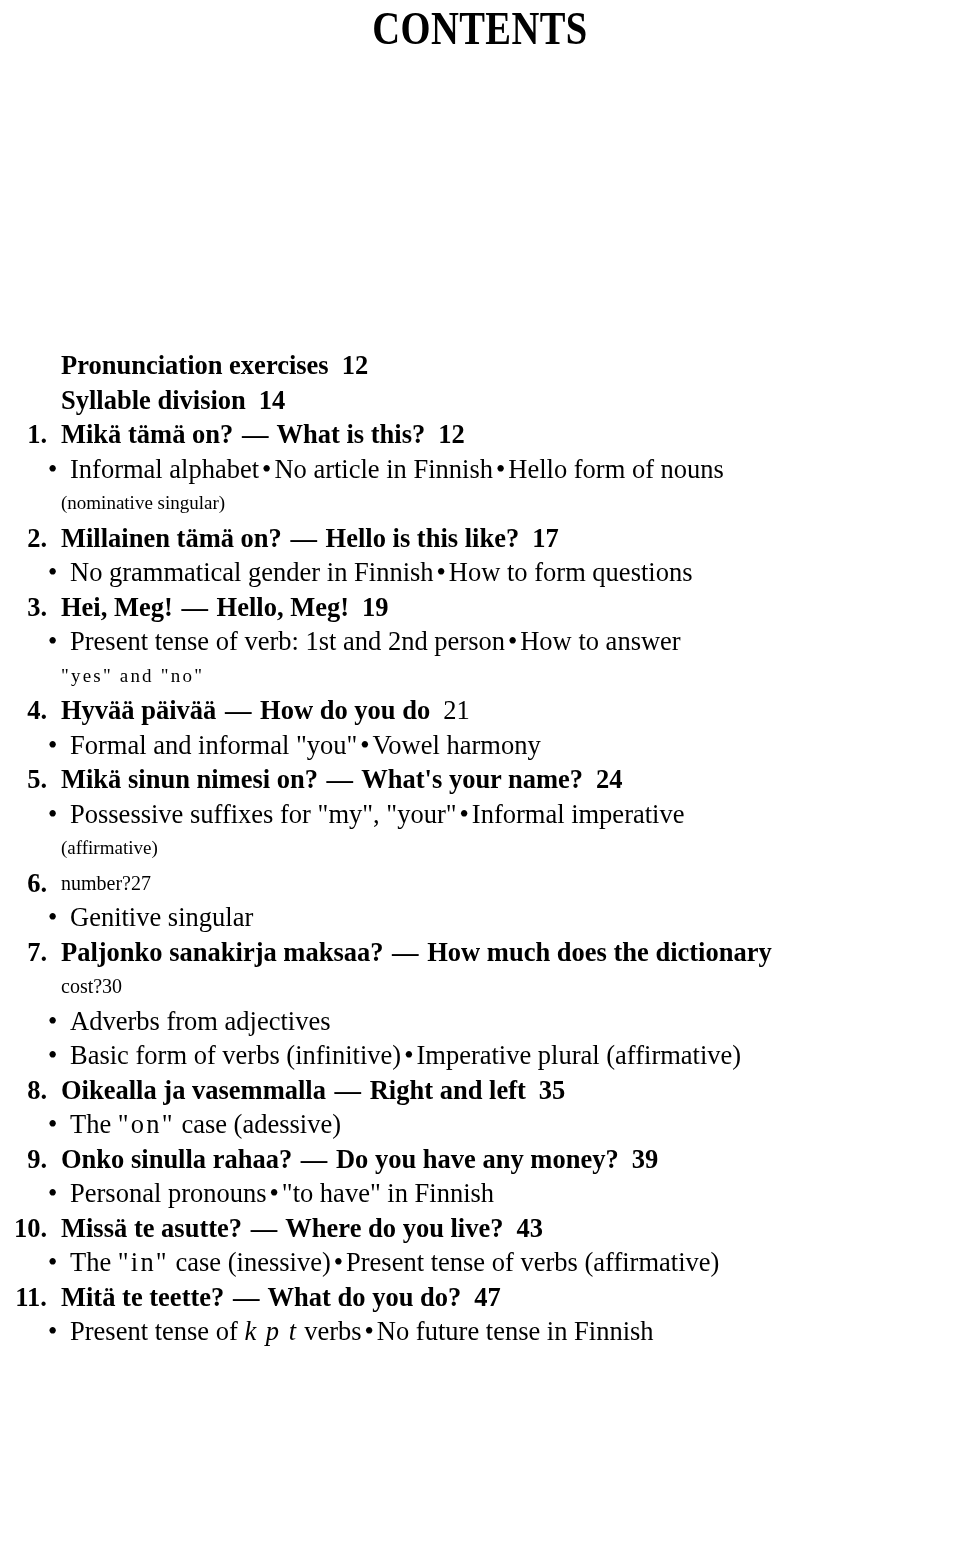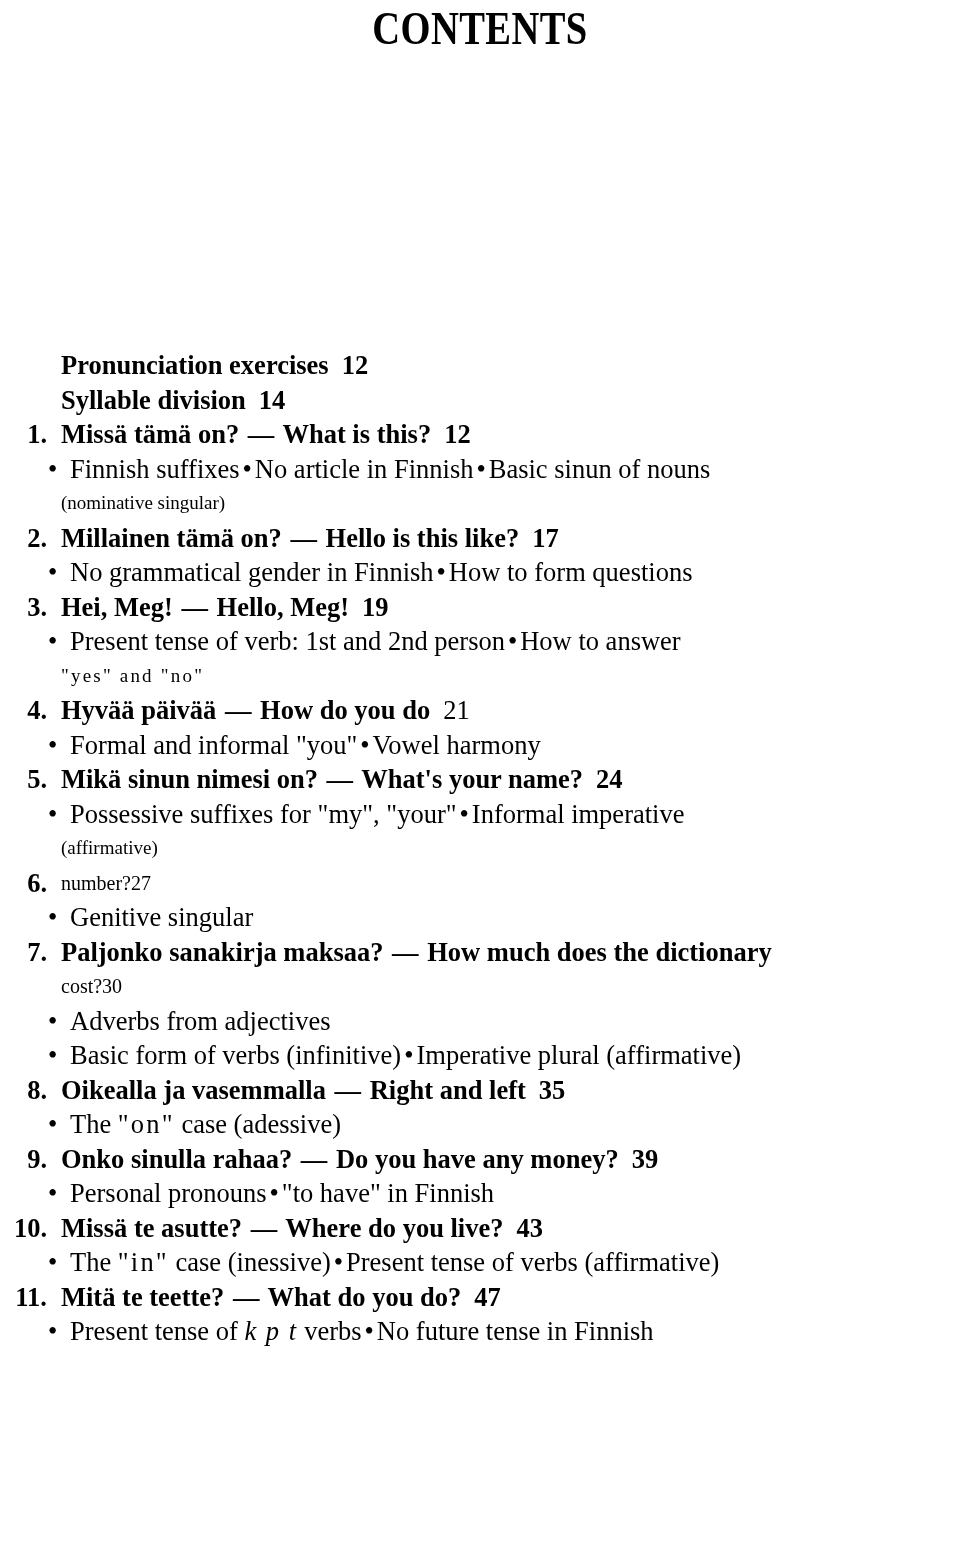"Missä tämä on?" span { text: Missä -> Mikä }
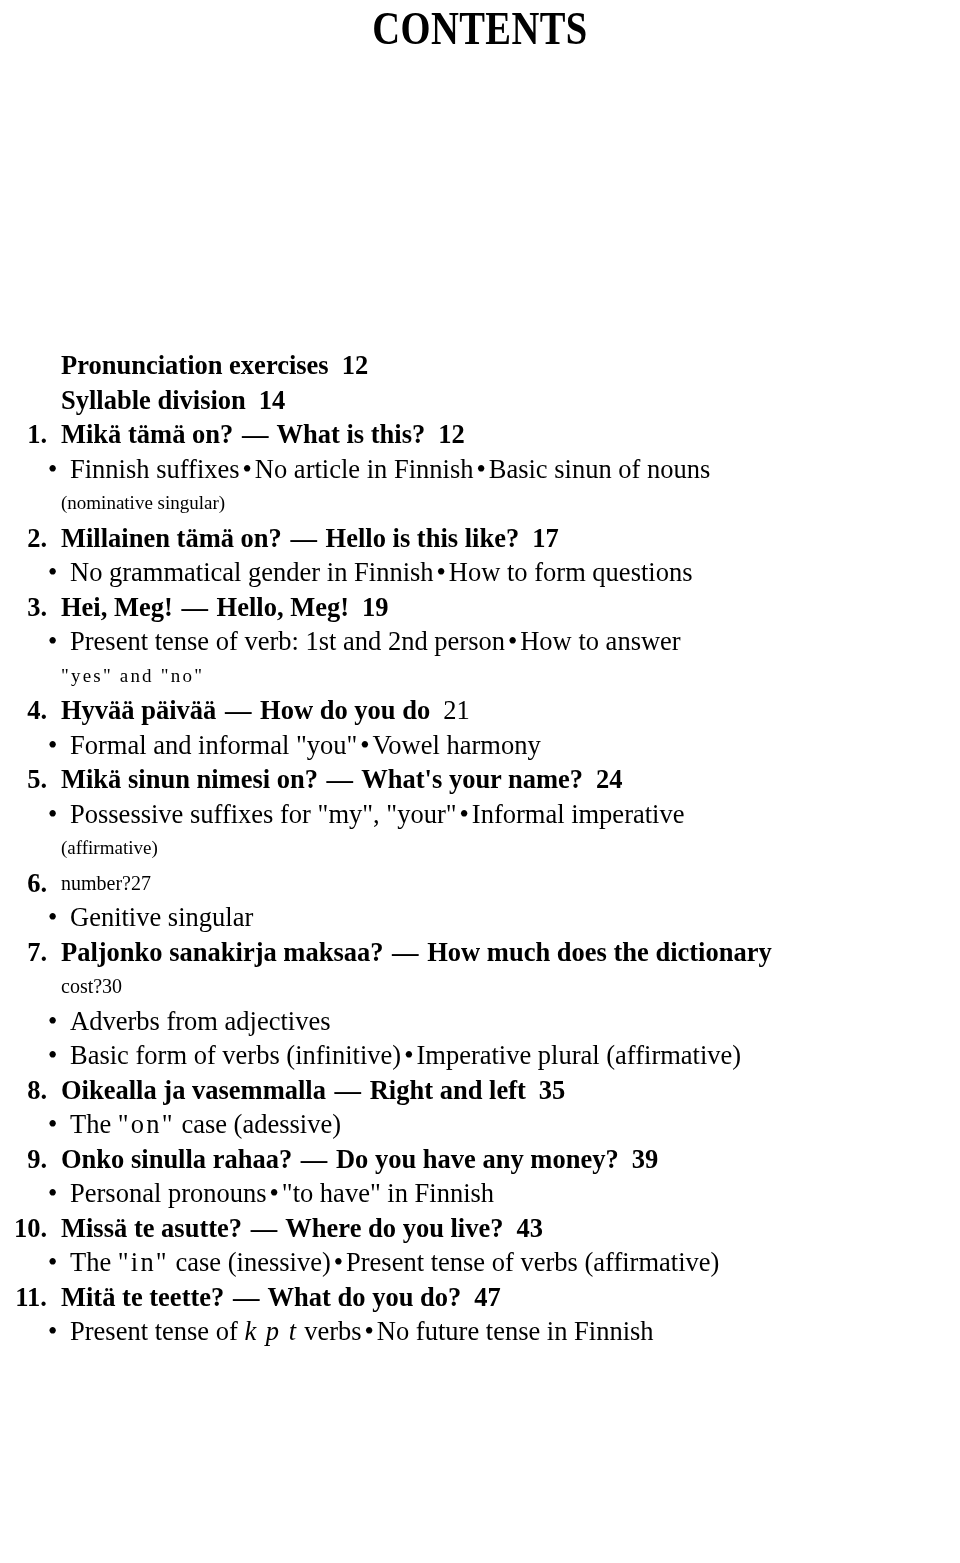"Finnish suffixes" span { text: Finnish suffixes -> Informal alphabet }
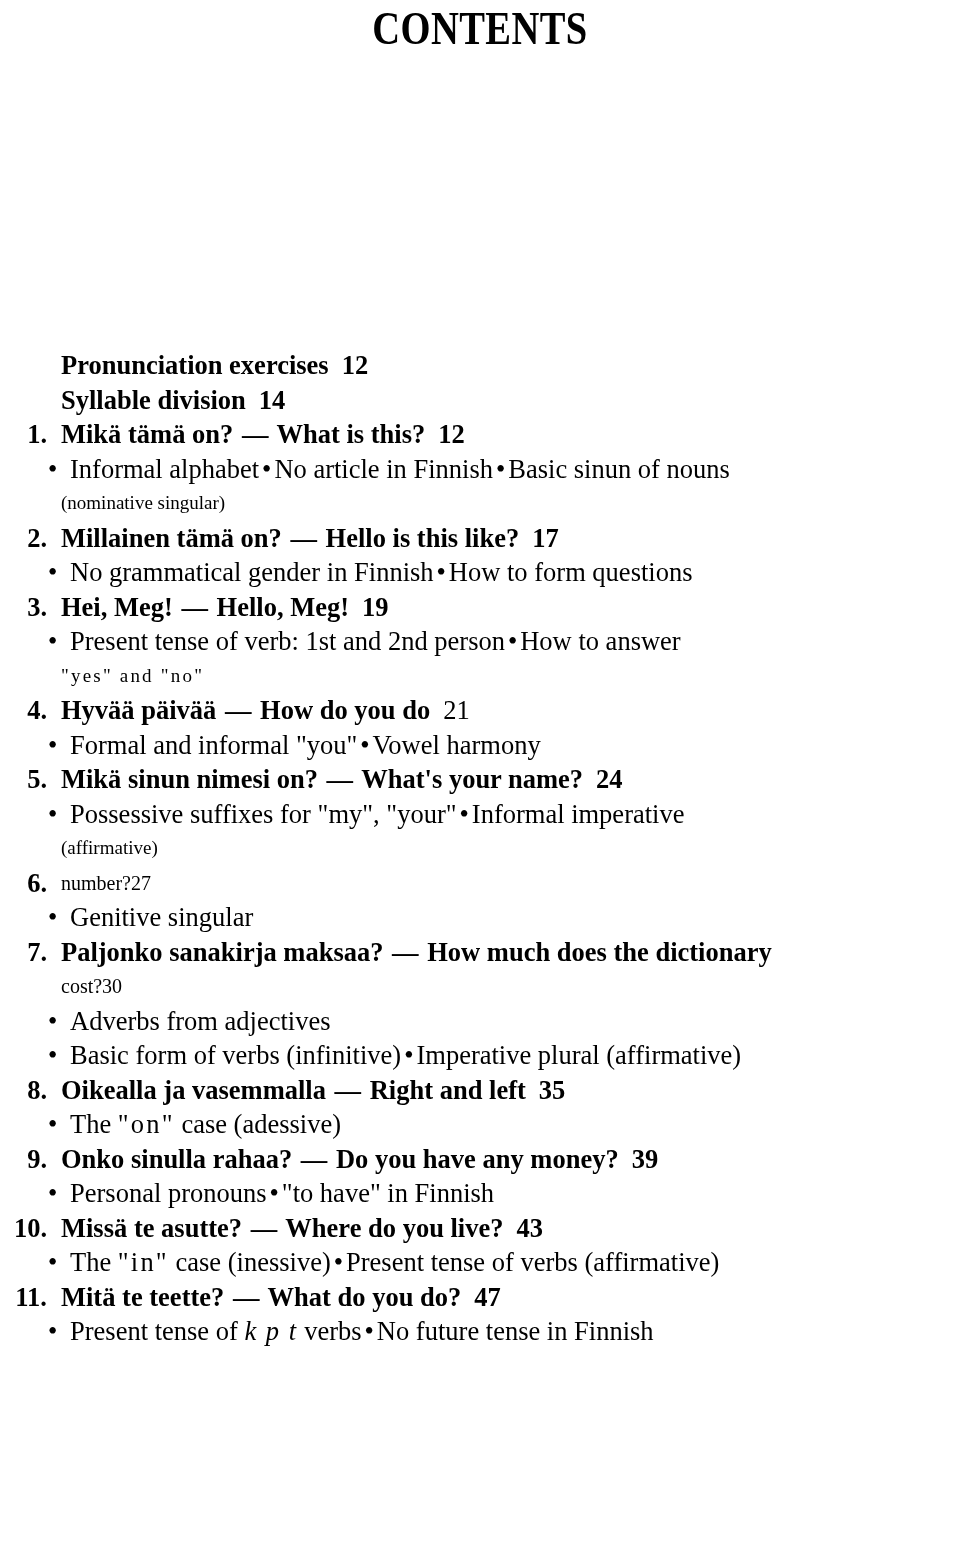"Basic sinun of nouns" span { text: Basic sinun -> Hello form }
